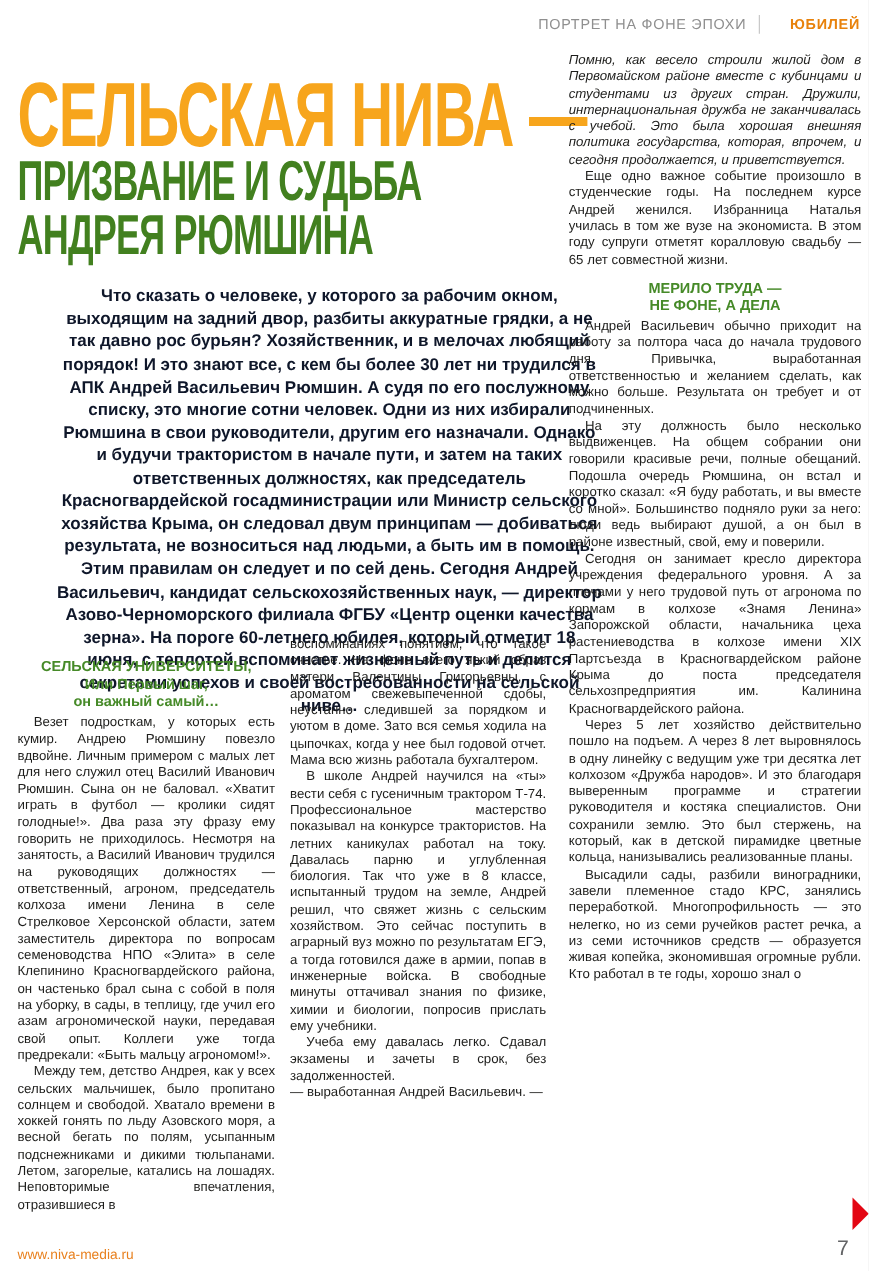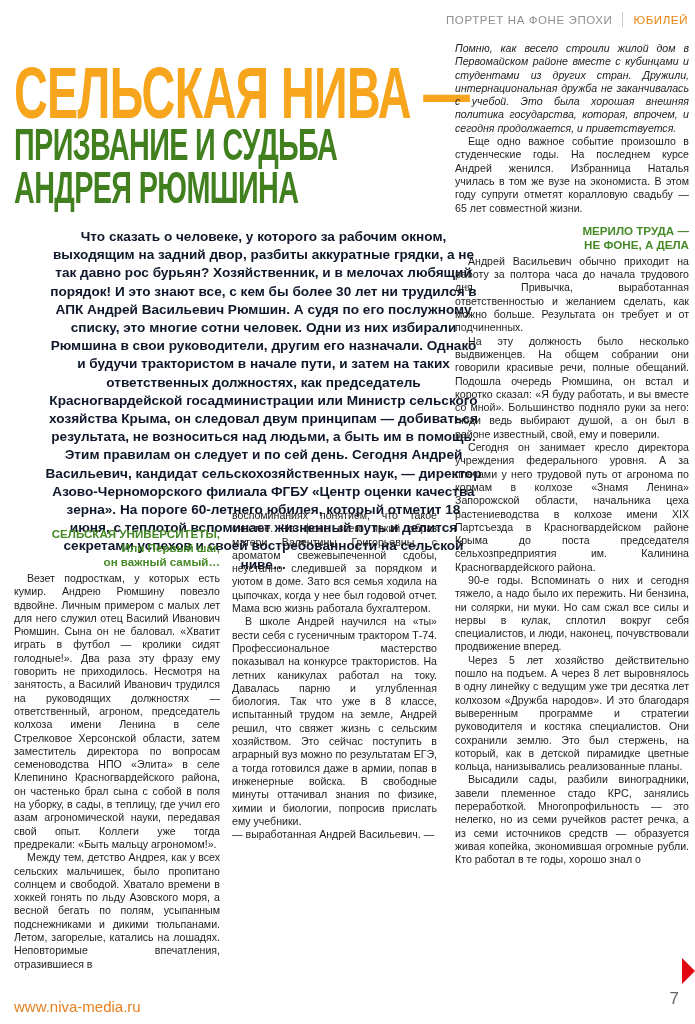"ЮБИЛЕЙ" .pagehead .rubric { font-weight: normal -> bold; margin-left: none -> 14px }
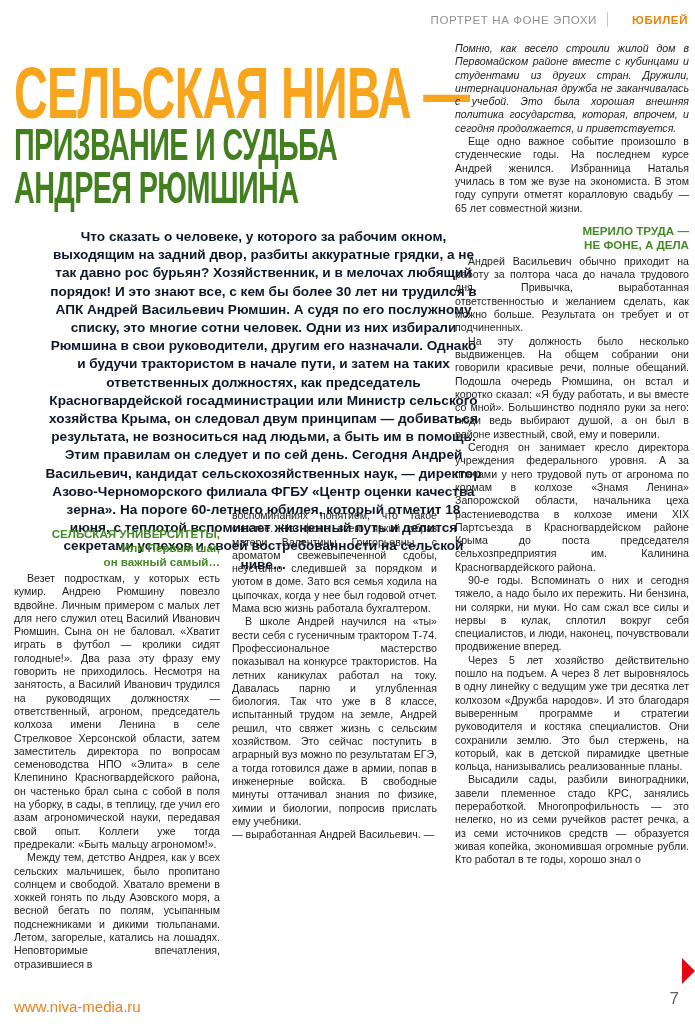"МЕРИЛО ТРУДА —" .subhead { text-align: right -> center }
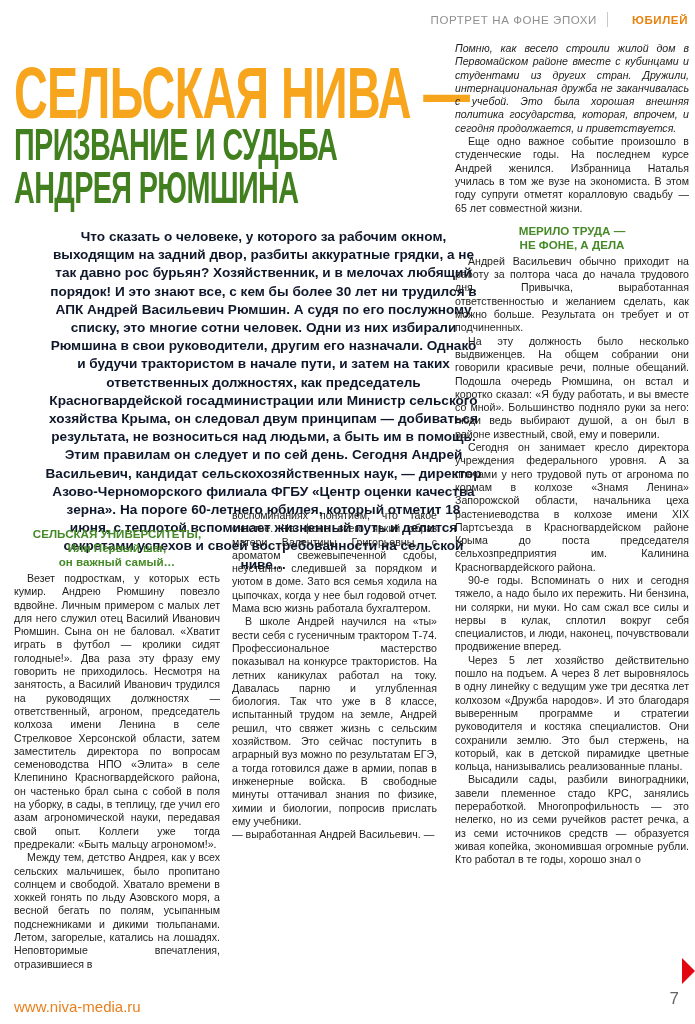"90-е годы. Вспоминать о них" p { html: <p>90-е годы. Вспоминать о них и сегодня тяжело, а надо было их пережить. Ни бензина, ни солярки, ни муки. Но сам сжал все силы и нервы в кулак, сплотил вокруг себя специалистов, и люди, наконец, почувствовали продвижение вперед.</p> -> none }
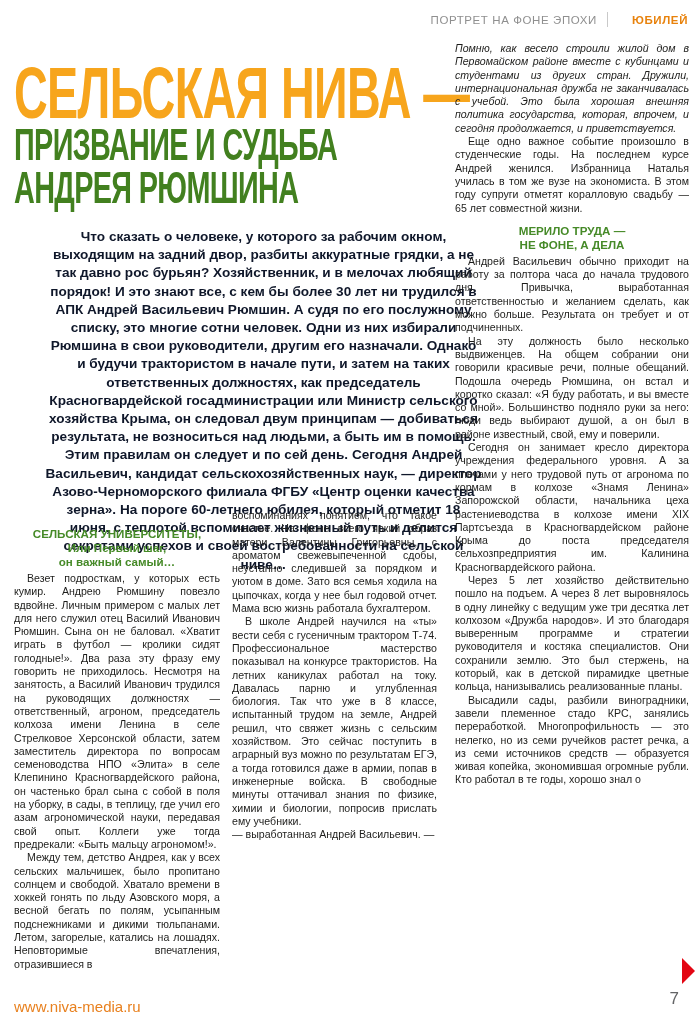"Учеба ему давалась легко. Сдавал" p { html: none -> <p>Учеба ему давалась легко. Сдавал экзамены и зачеты в срок, без задолженностей.</p> }
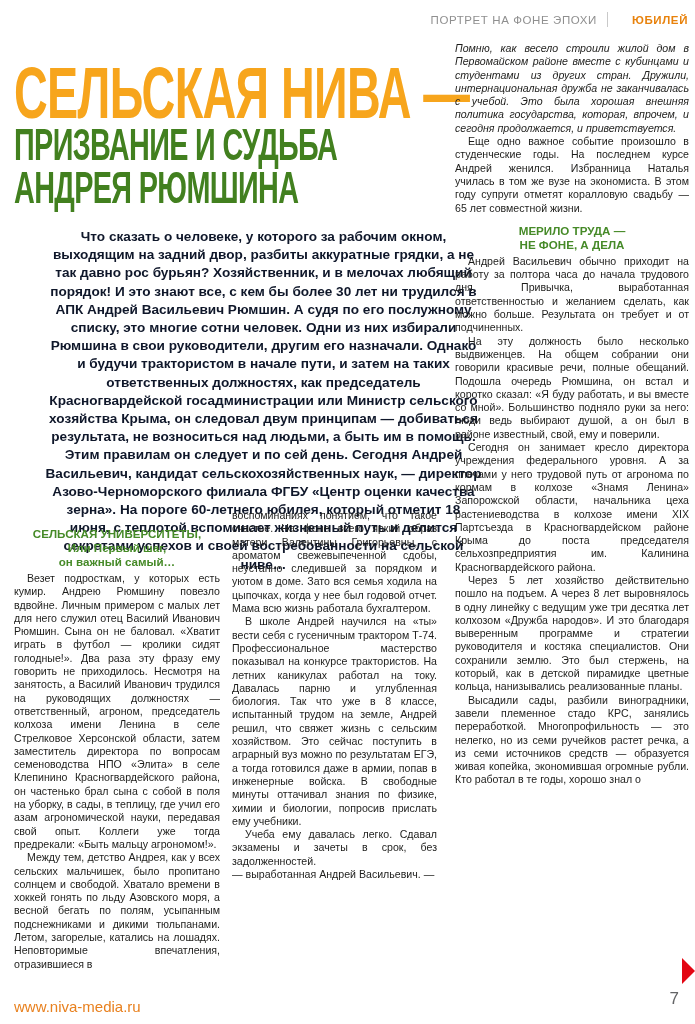"www.niva-media.ru" .site { font-size: 15px -> 11px }
